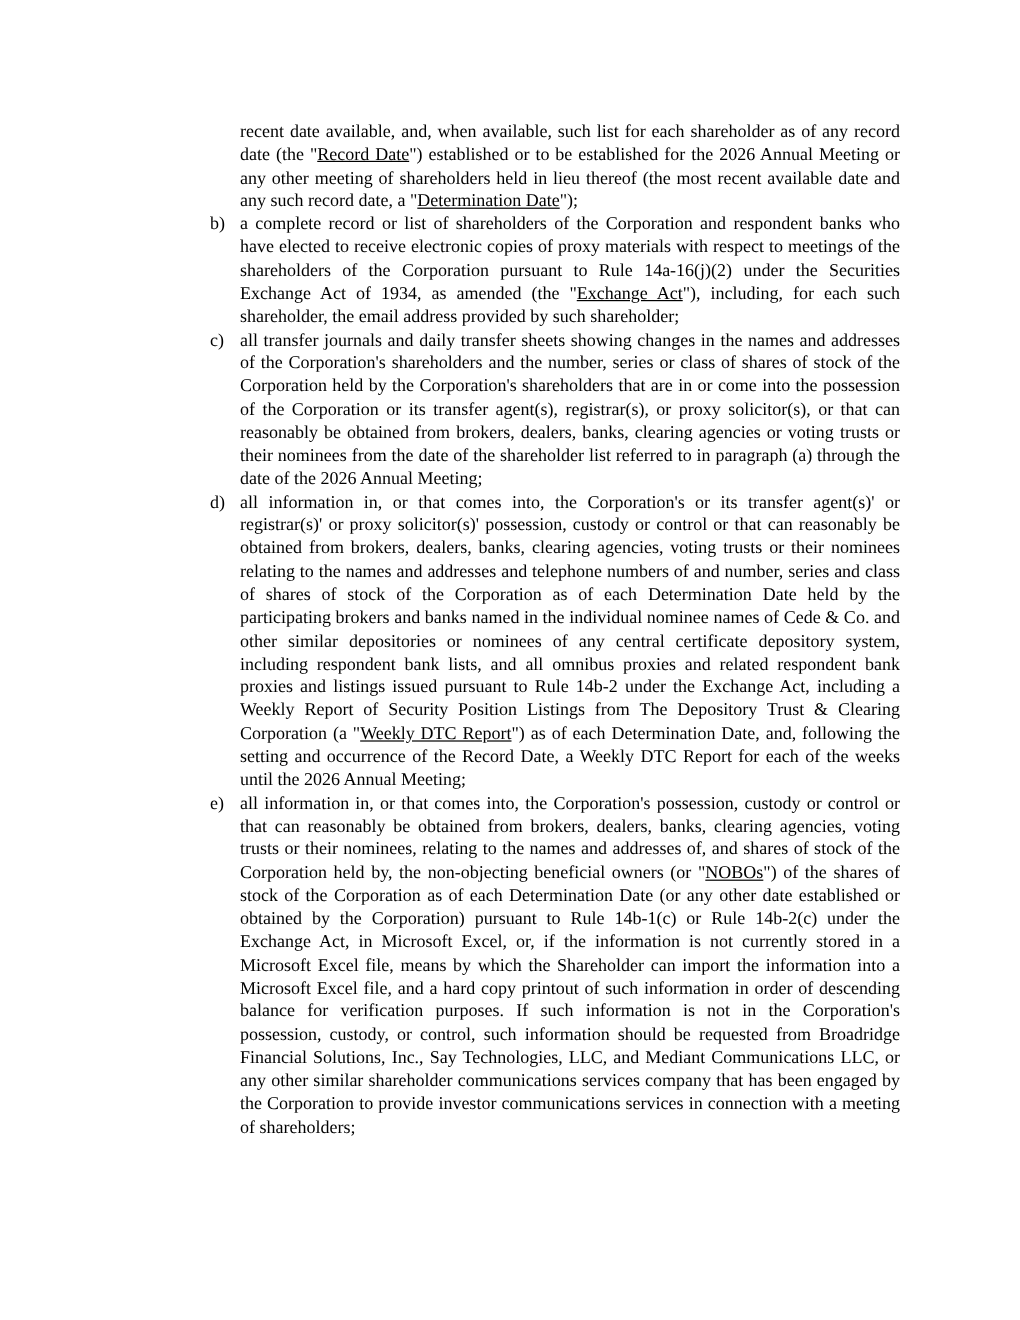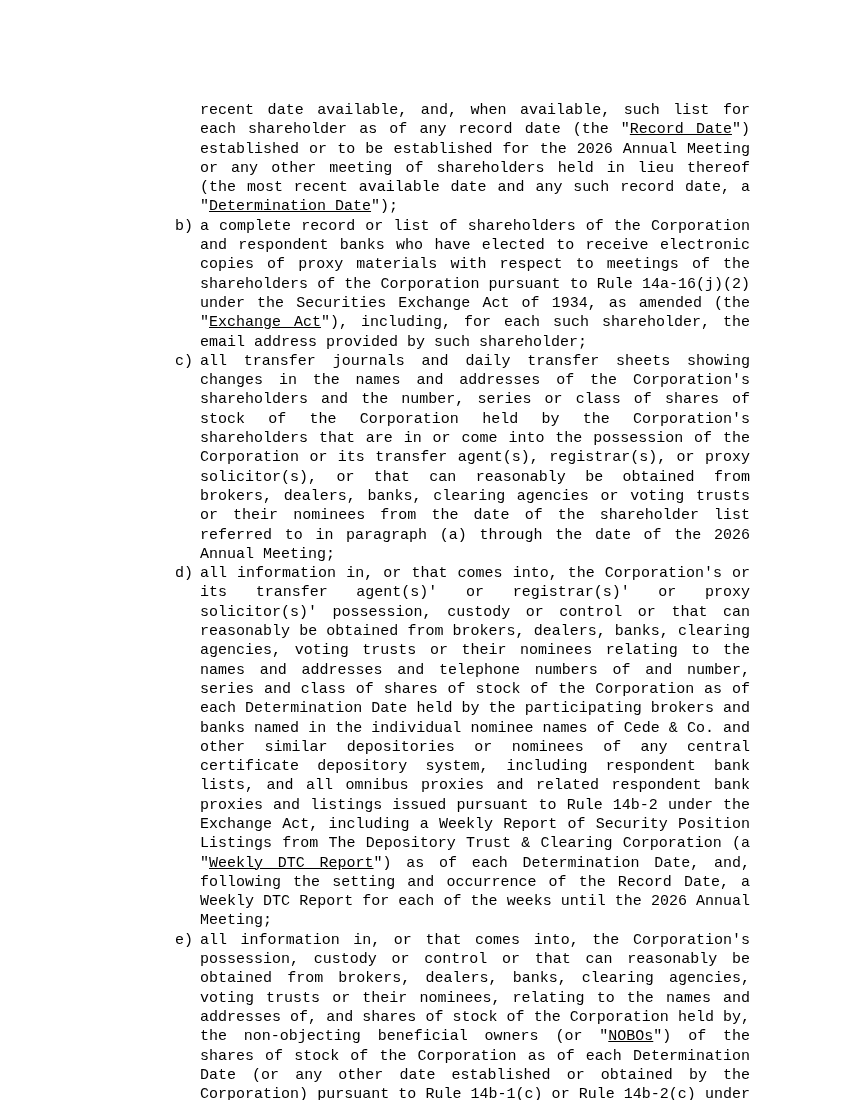"recent date available, and, when" .page { font-family: Liberation Mono, monospace -> Liberation Serif, serif }
